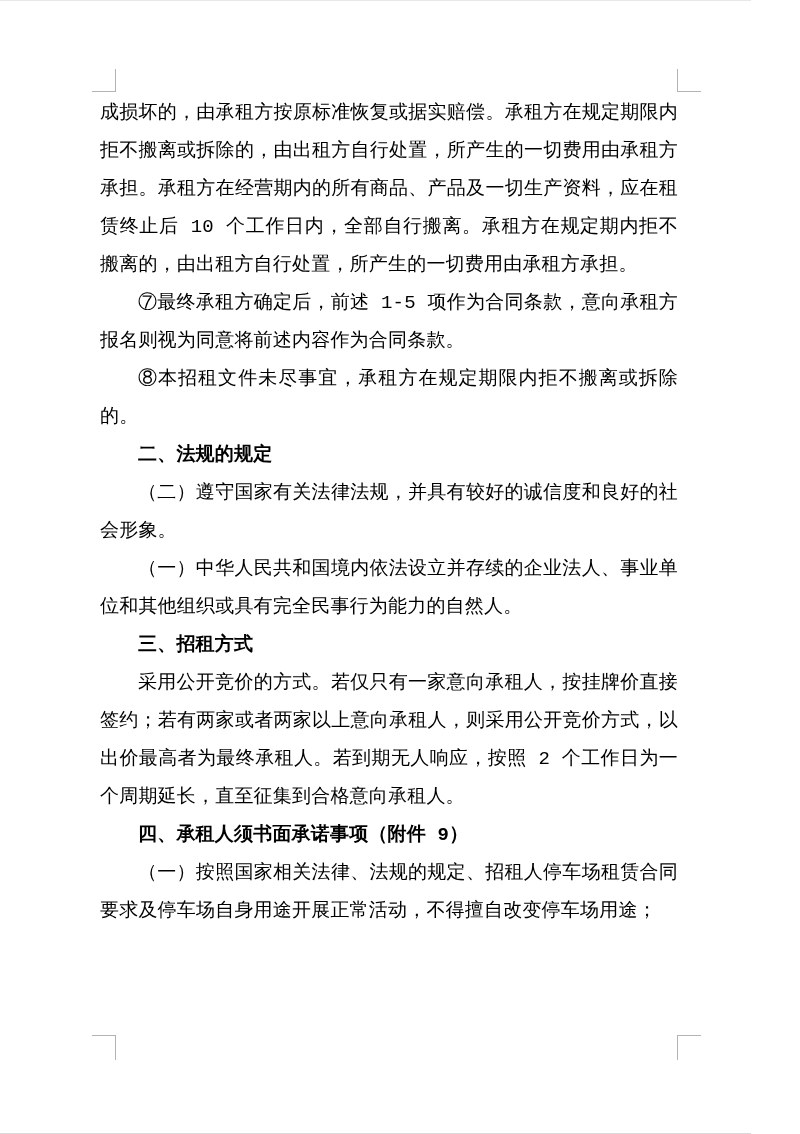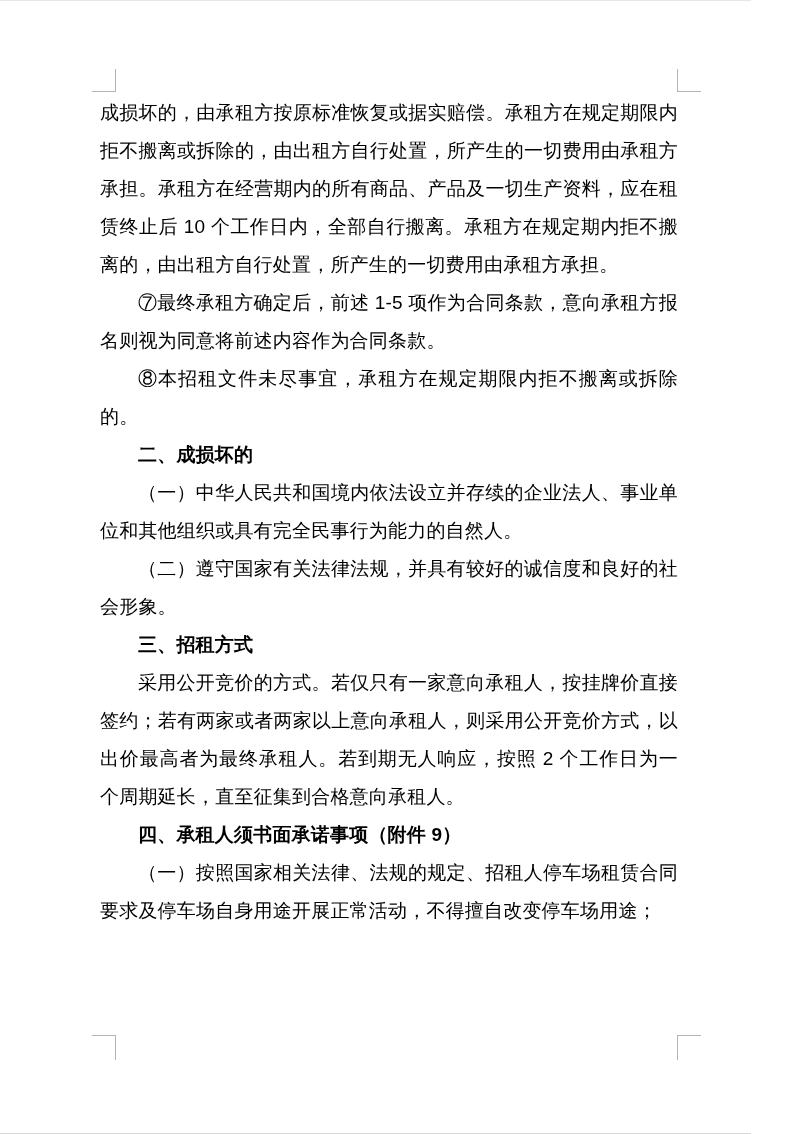"成损坏的，由承租方按原标准恢复或据实赔偿。承租方在规定期限内拒不搬离或拆除的，由" .screen { font-family: Liberation Sans, sans-serif -> Liberation Mono, monospace }
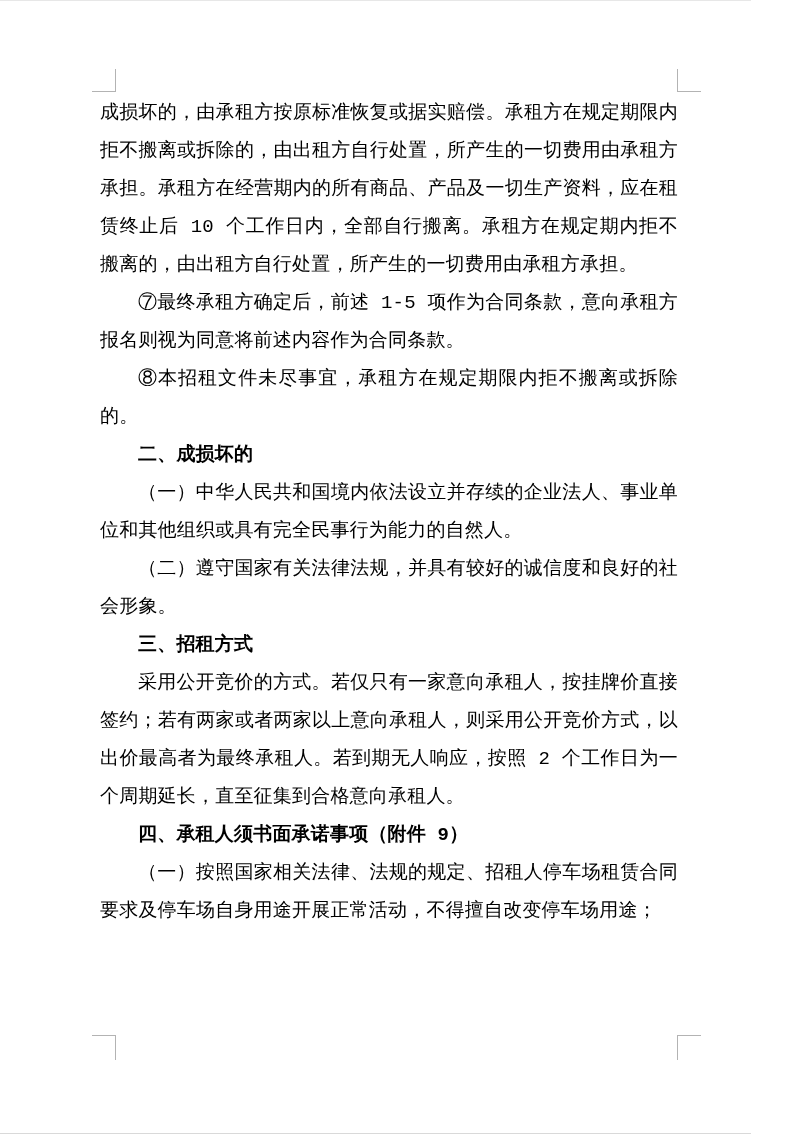"二、成损坏的" p.bold { text: 成损坏的 -> 法规的规定 }
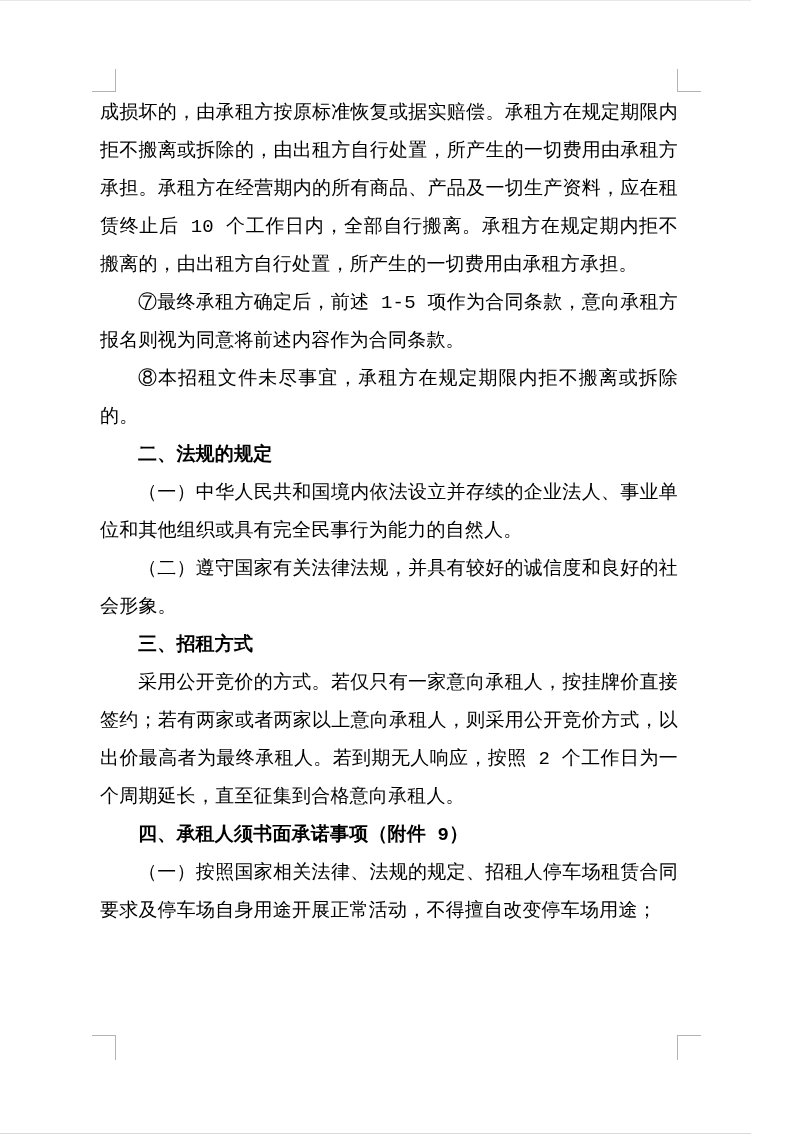"（一）中华人民共和国境内依法设立并存续的企业法人、事业单位和其他组织或具有完全民" p { order: before "（二）遵守国家有关法律法规，并具有较好的诚信度和良好的社会形象。" -> after "（二）遵守国家有关法律法规，并具有较好的诚信度和良好的社会形象。" }
